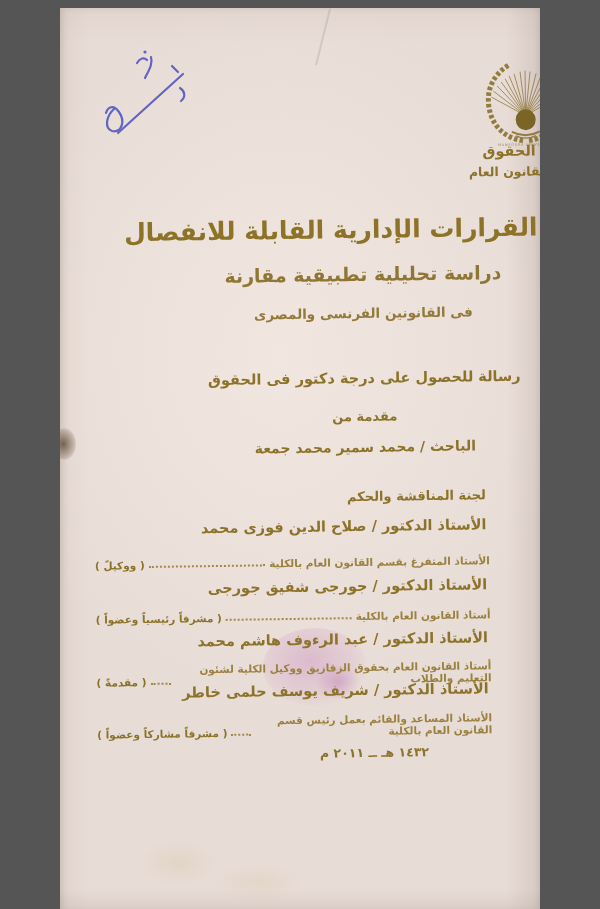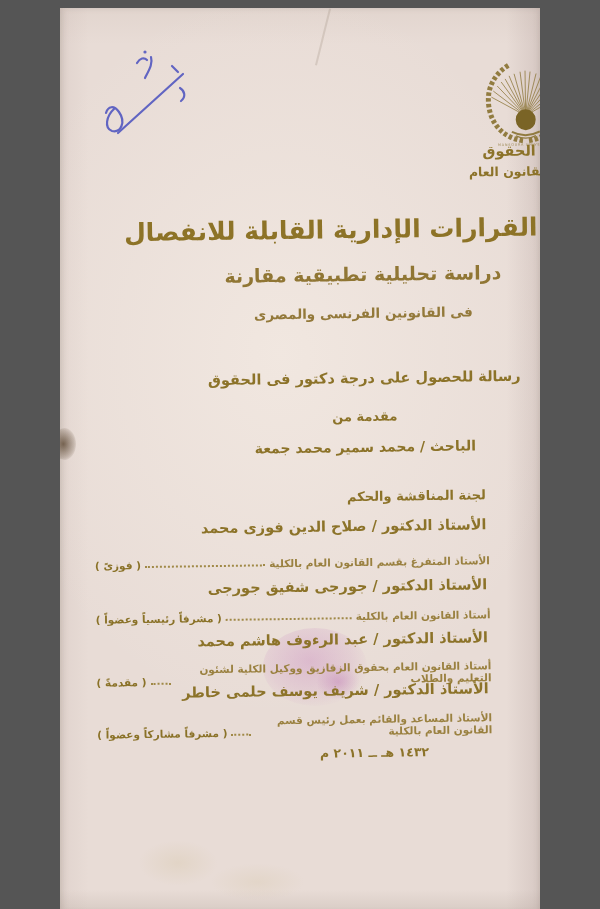"( فوزىً )" span.cap { text: فوزىً -> ووكيلً }
